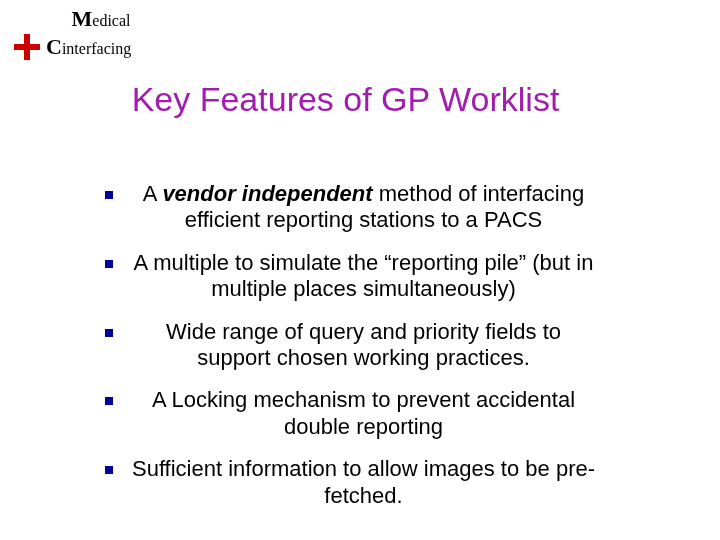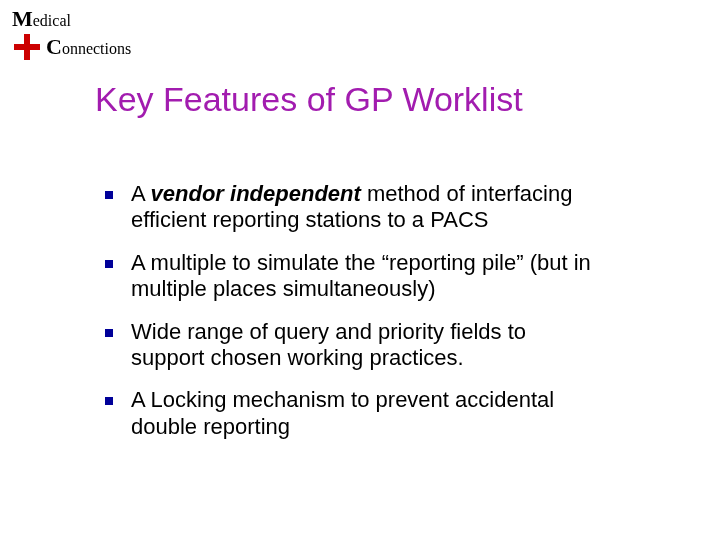"Medical" .slide { text-align: none -> center }
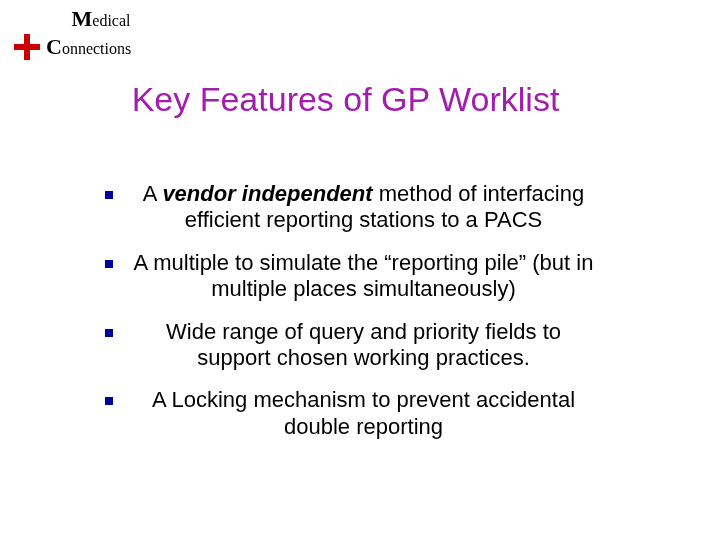"onnections" span { text: onnections -> interfacing }
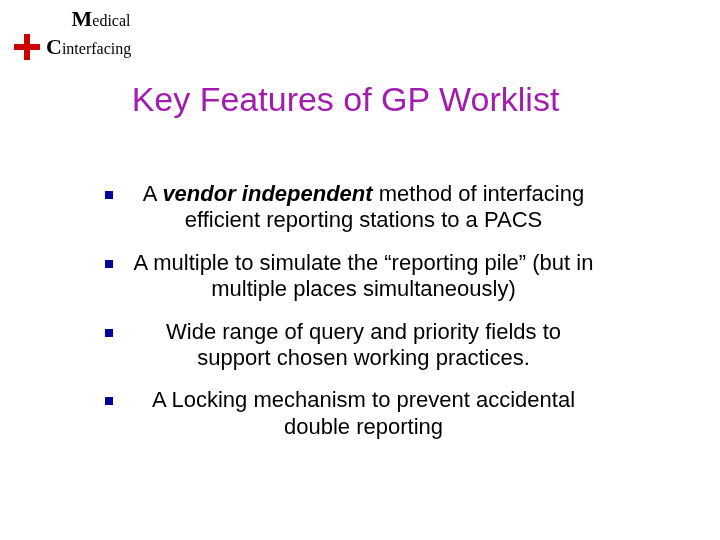"Sufficient information to allow images" li { html: none -> <li> <span>Sufficient information to allow images to be pre-fetched.</span> </li> }
